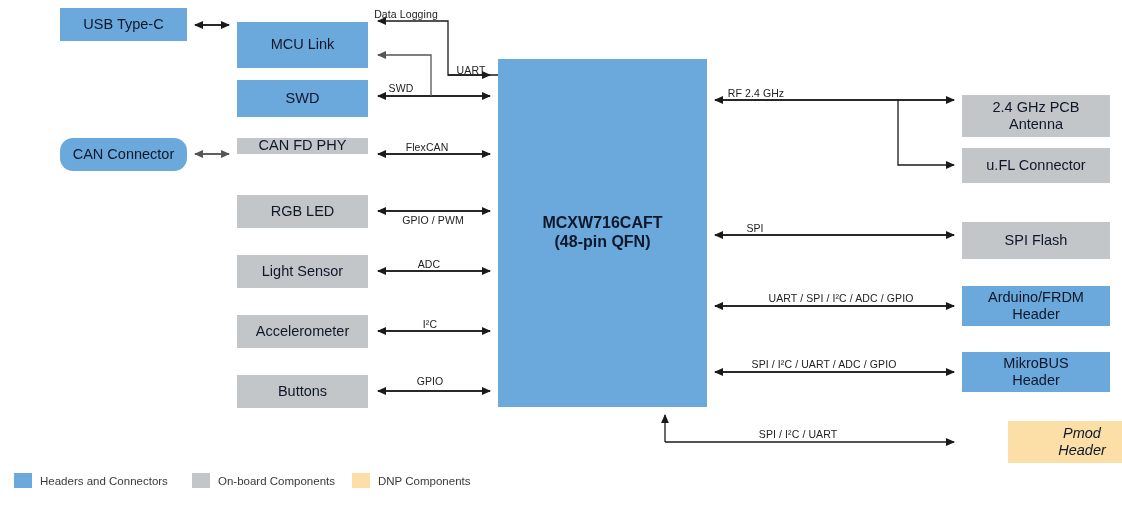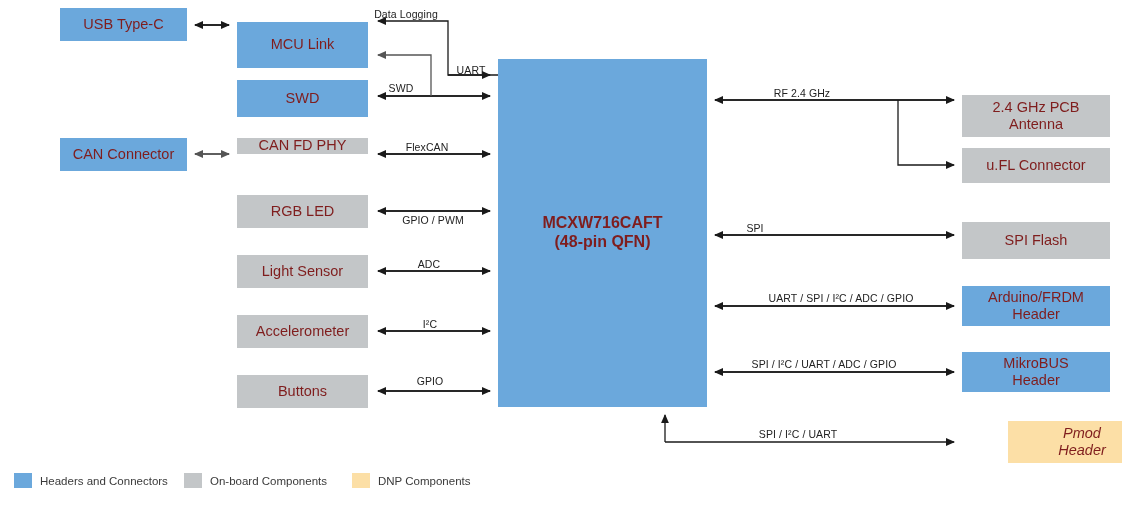"USB Type-C" .blk { color: #7f1d1d -> #0f172a }
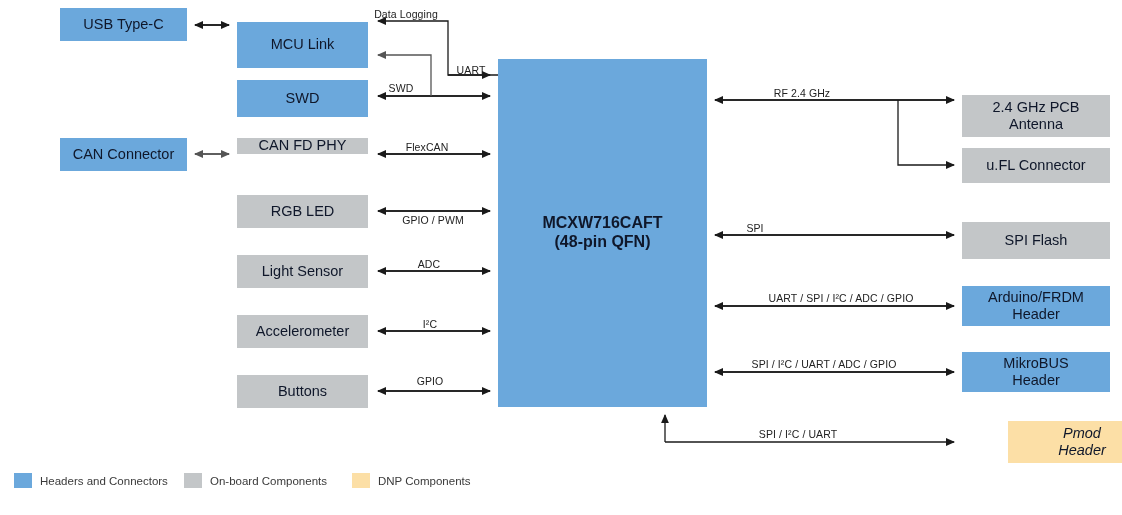"RF 2.4 GHz" div.lbl { left: 802px -> 756px }
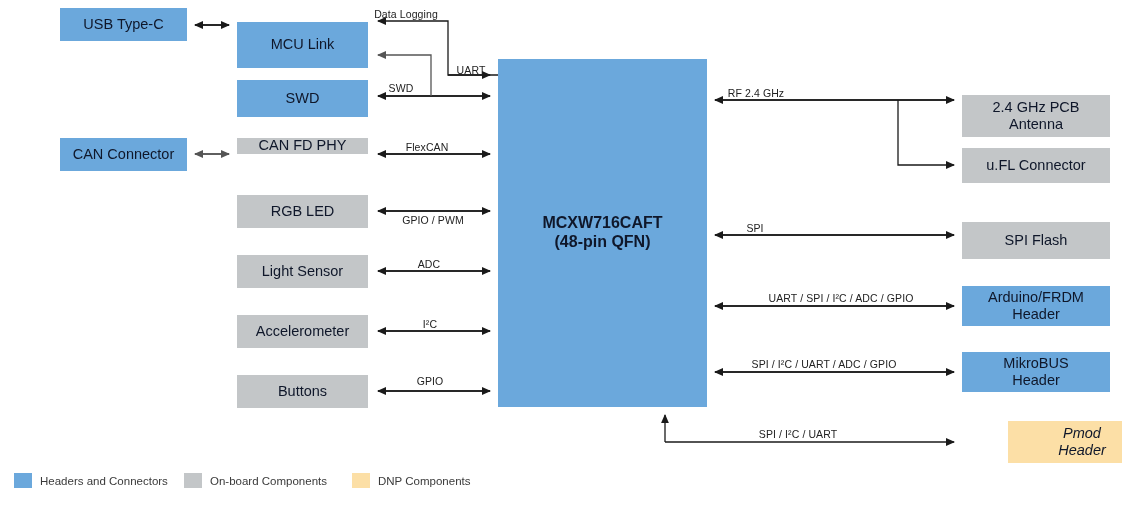"CAN Connector" div.blk { border-radius: none -> 13px }
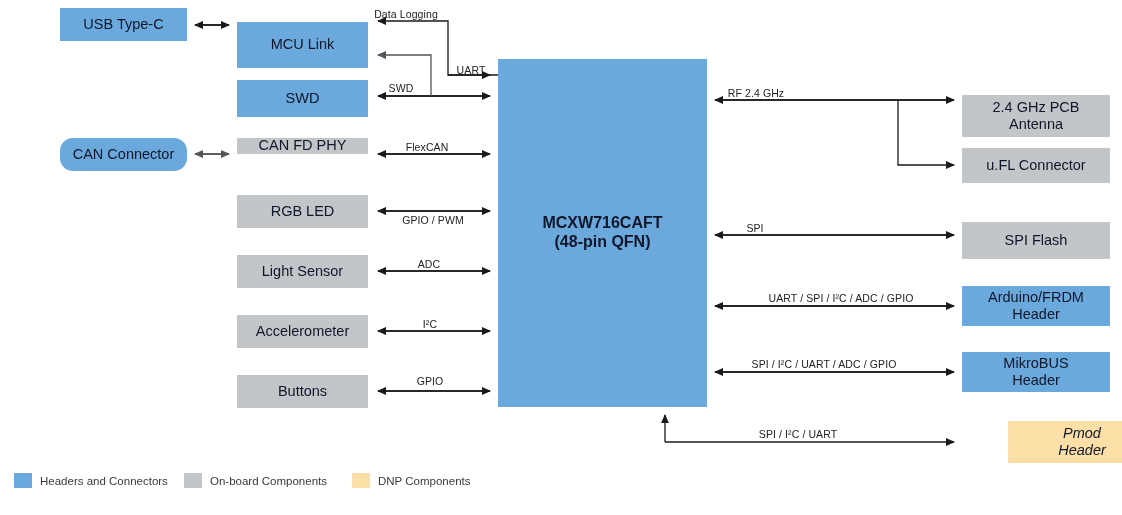"On-board Components" div.lg-item { left: 184px -> 192px }
